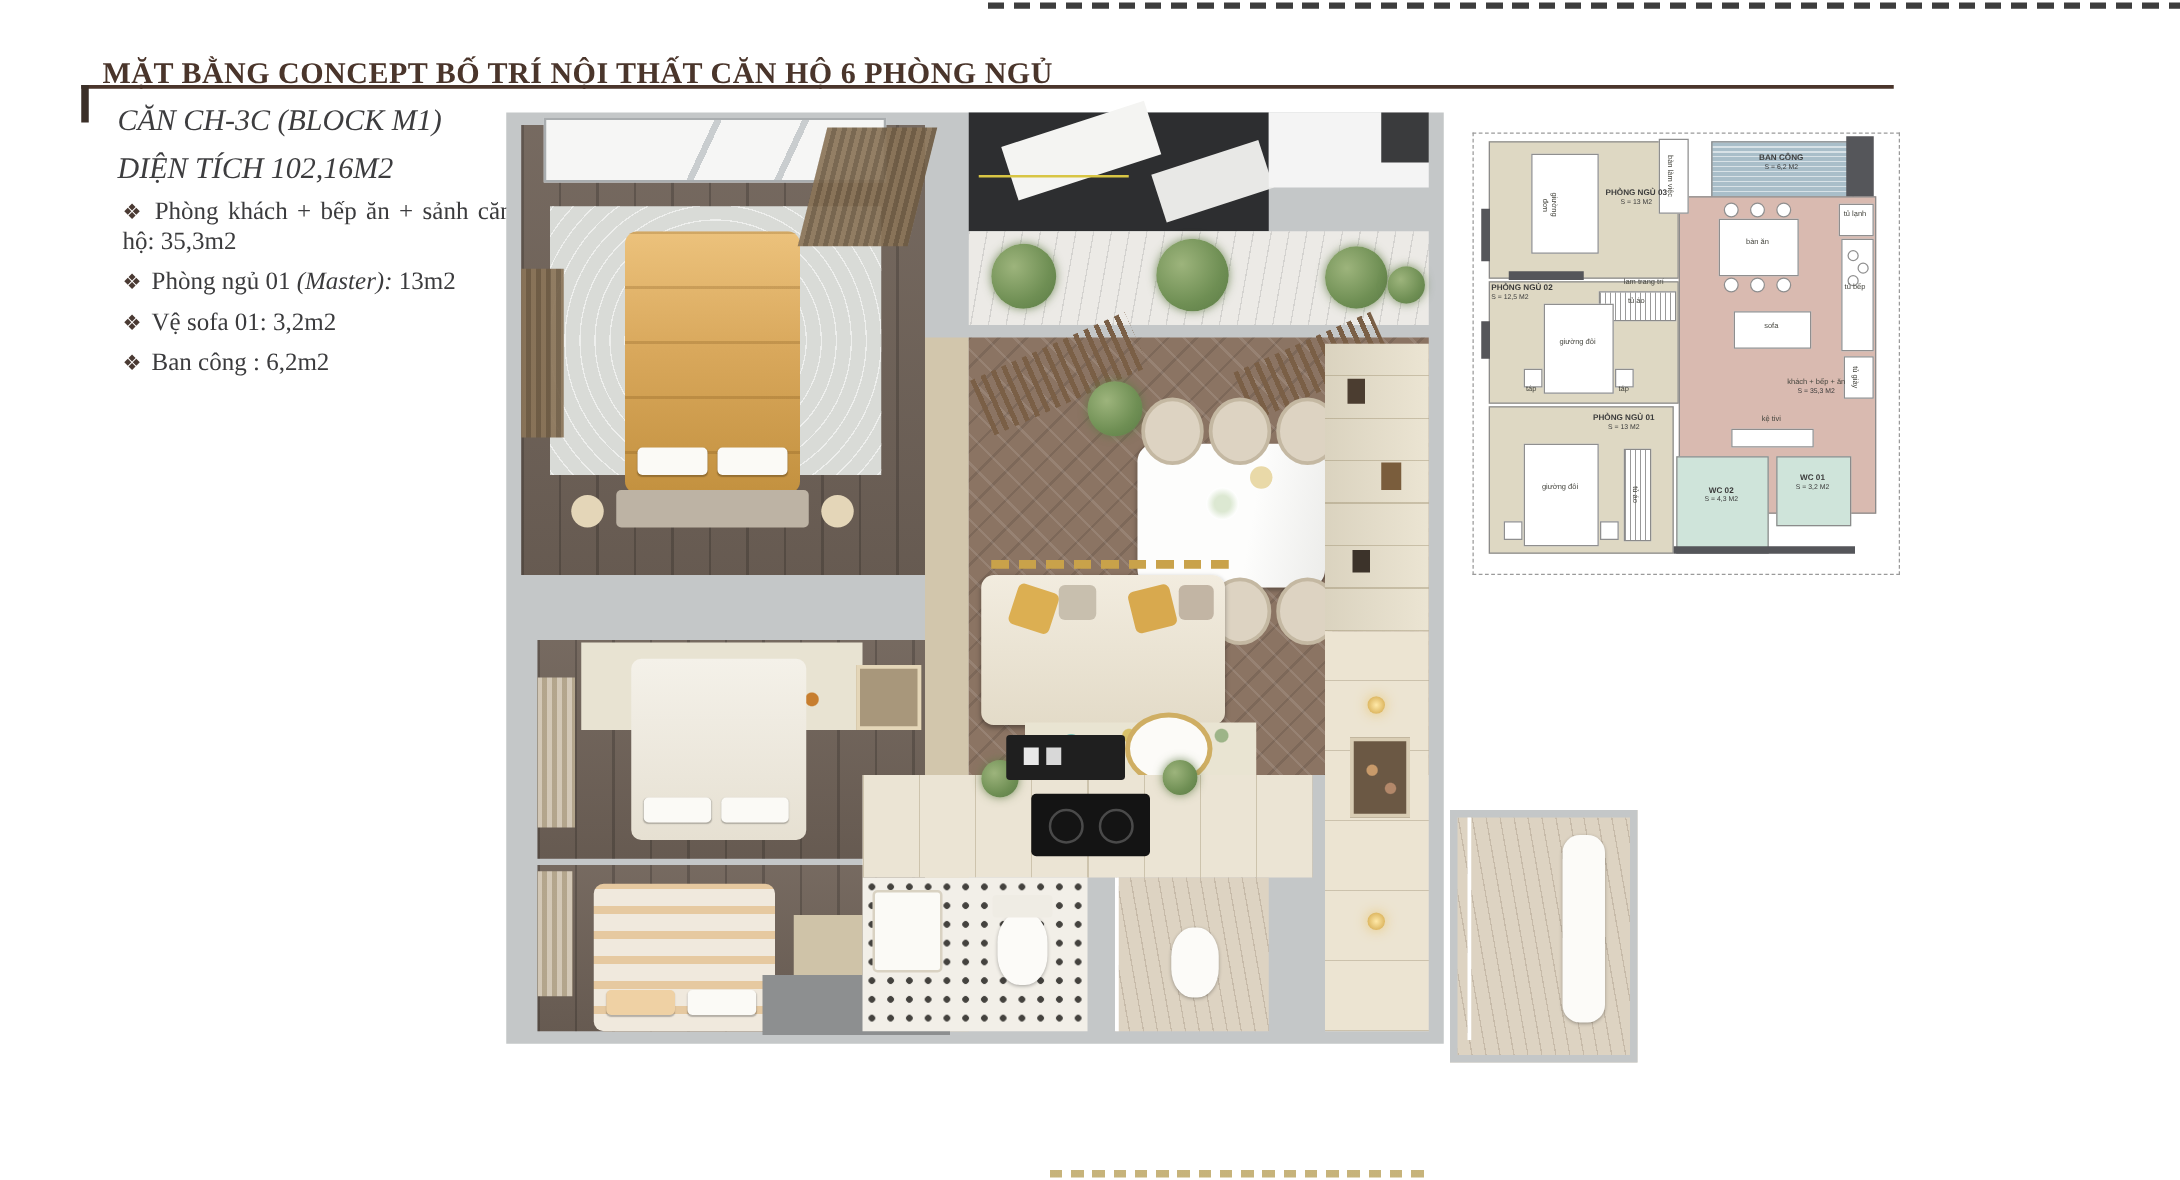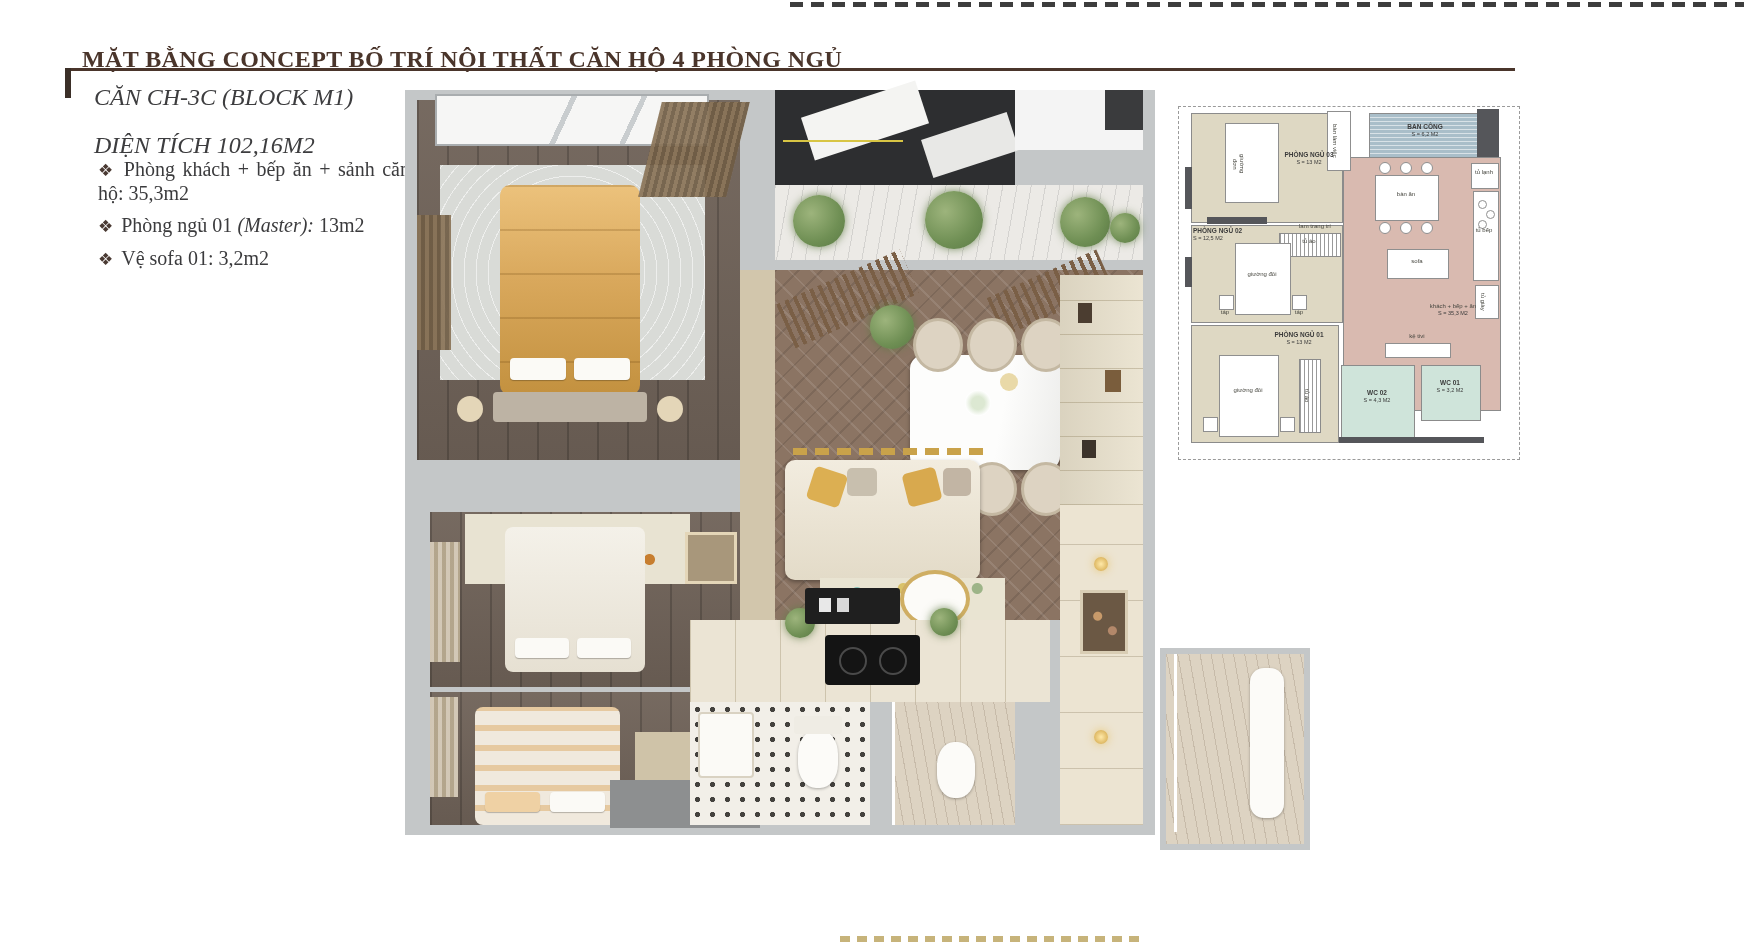"MẶT BẰNG CONCEPT BỐ TRÍ" h1.page-title { text: 4 -> 6 }
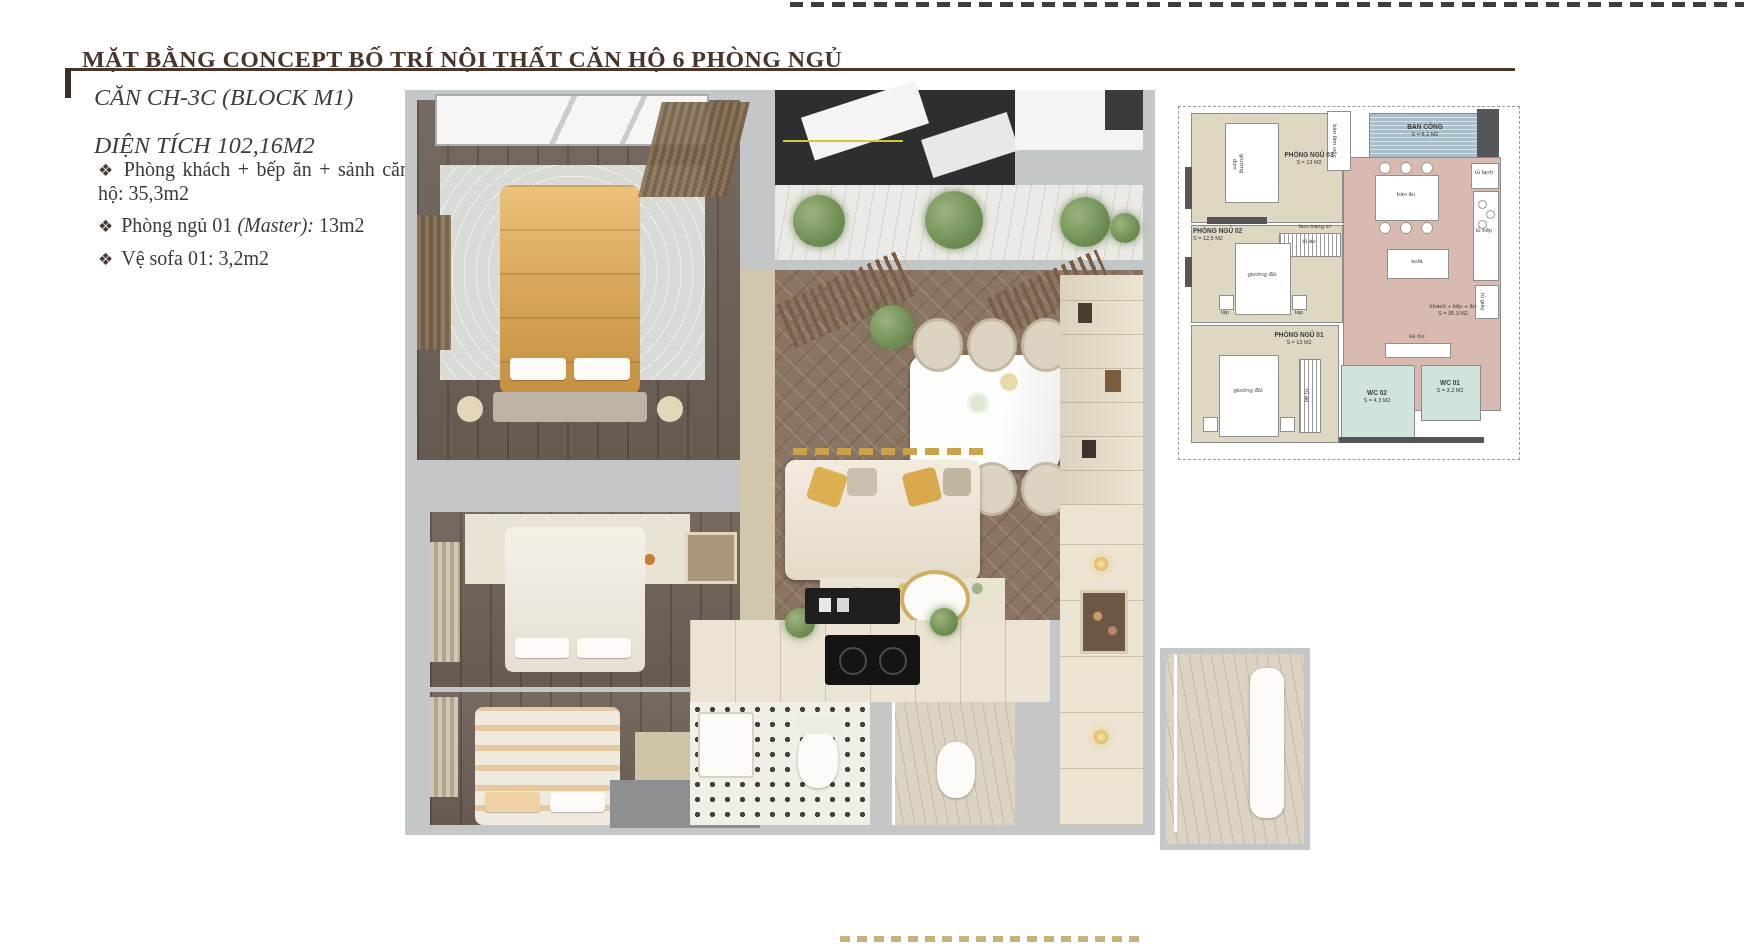"DIỆN TÍCH 102,16M2" .area-line { margin-top: 10px -> none }
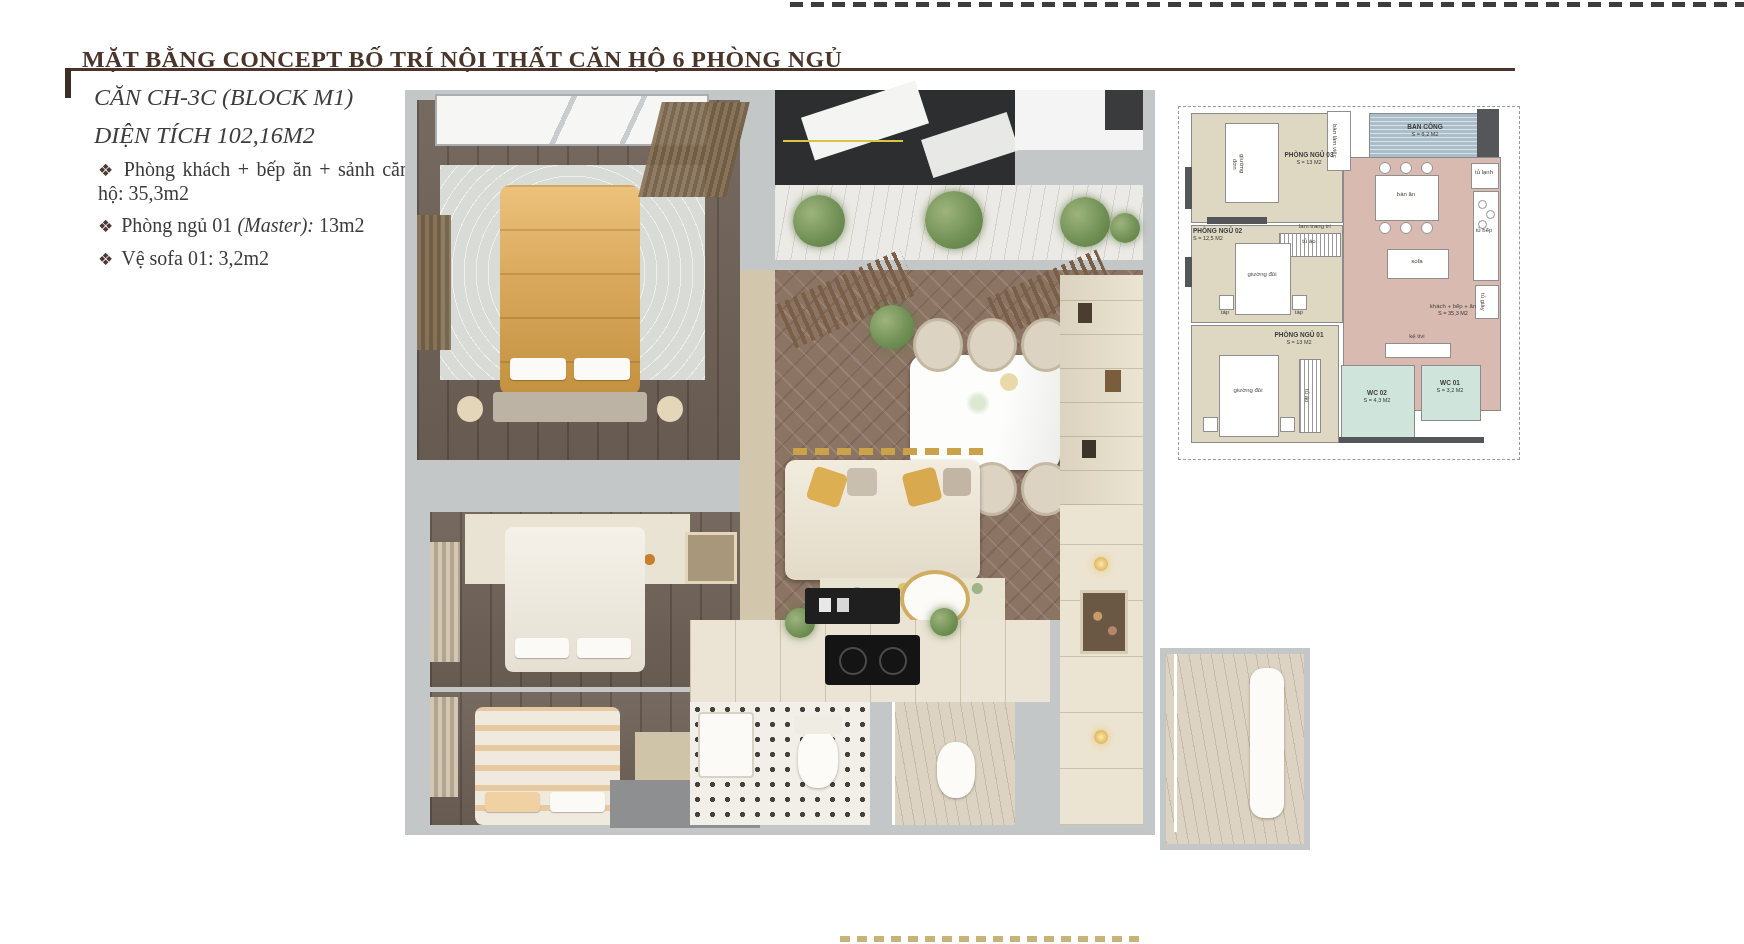"❖ Ban công : 6,2m2" li { html: none -> <li><span>❖</span><span>Ban công : 6,2m2</span><em></em><span></span></li> }
